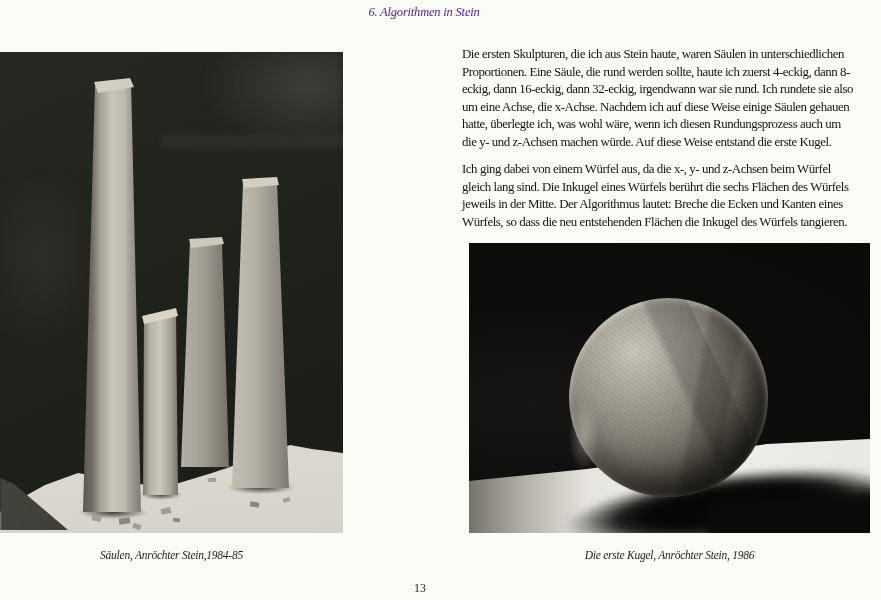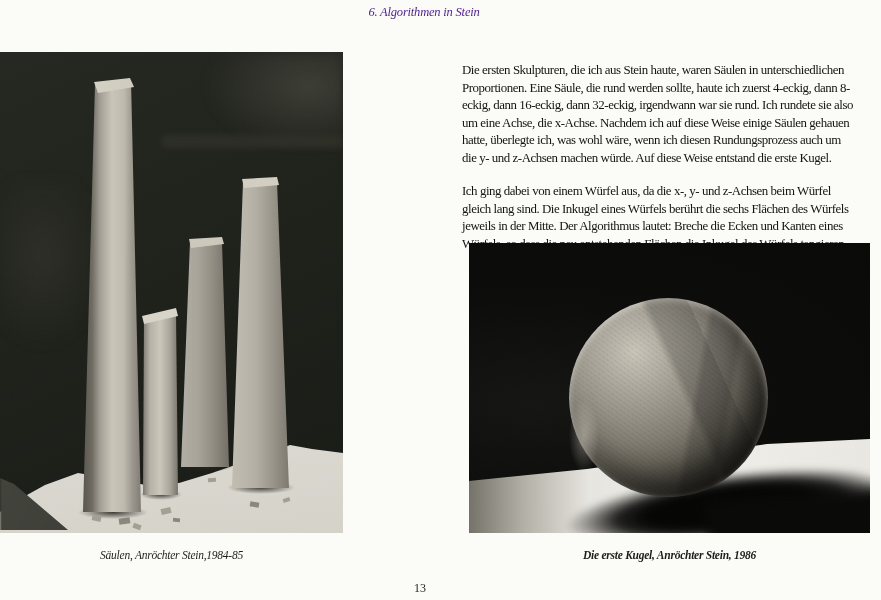"Die ersten Skulpturen, die ich" .bodytext p { margin: 16px 0 10px 0 -> 0 0 10px 0 }
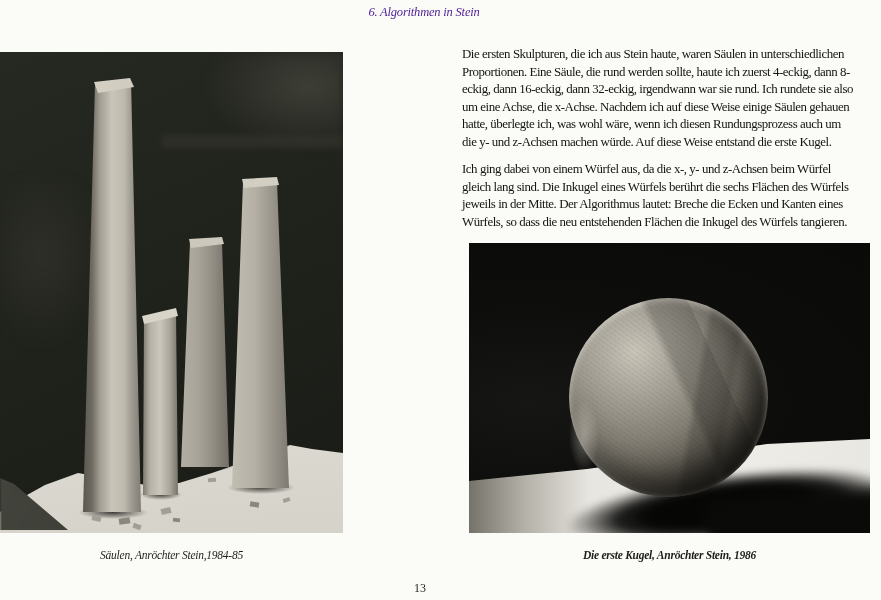"Die erste Kugel, Anröchter Stein," .cap-right { font-weight: bold -> none }
